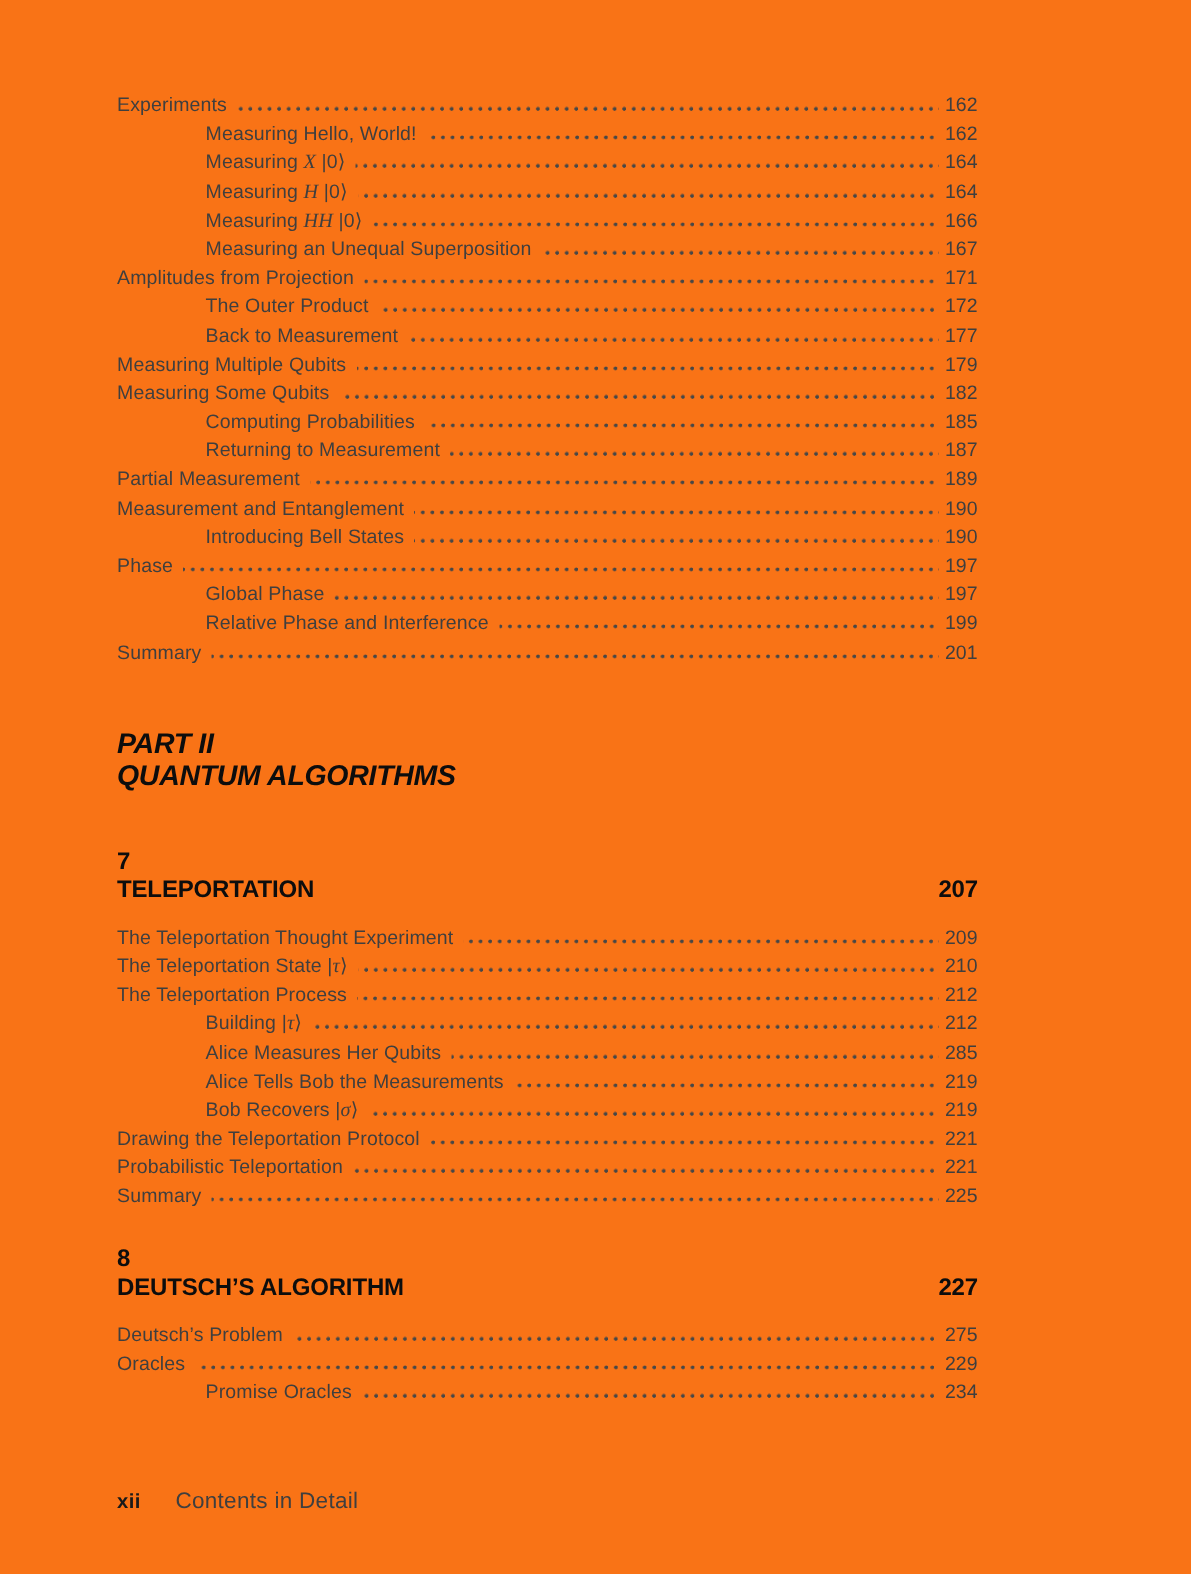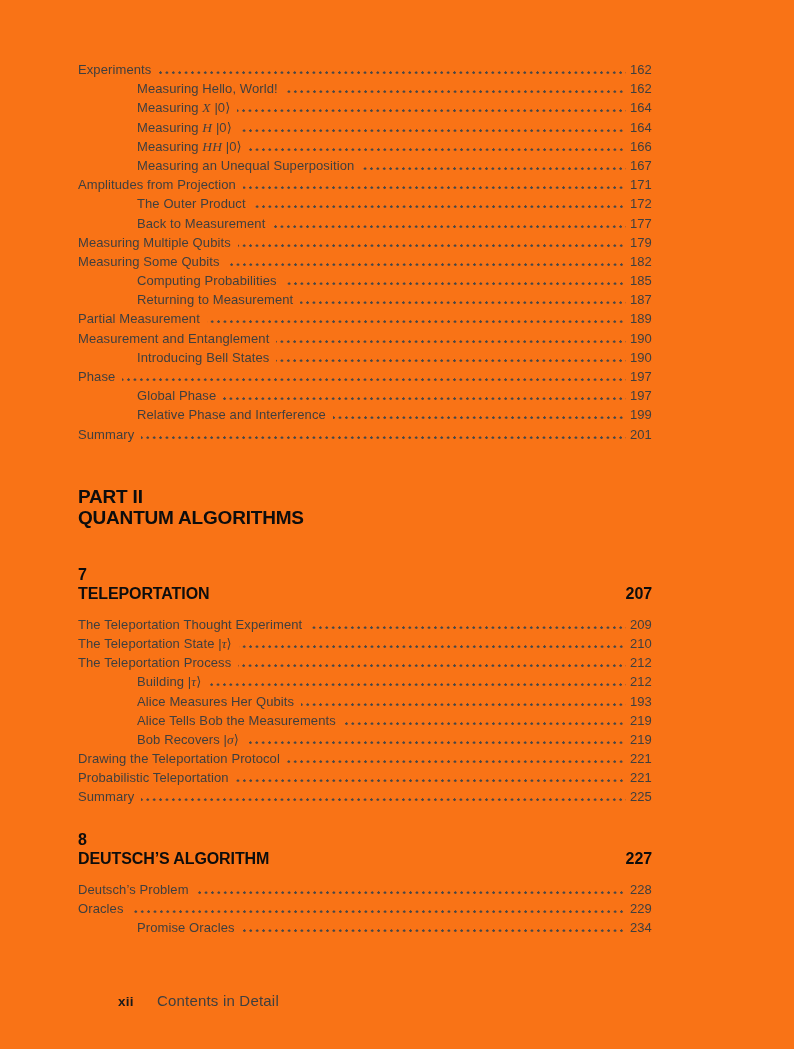"PART II" .part-heading { font-style: none -> italic }
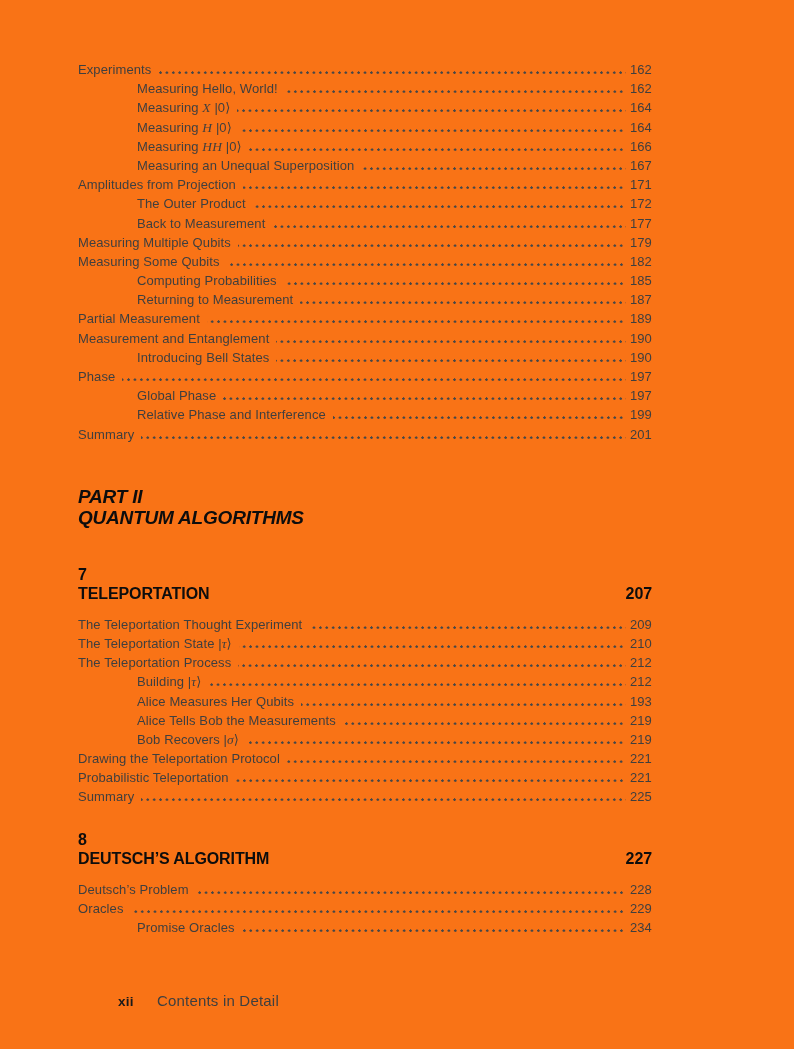"193" span.pg { text: 193 -> 285 }
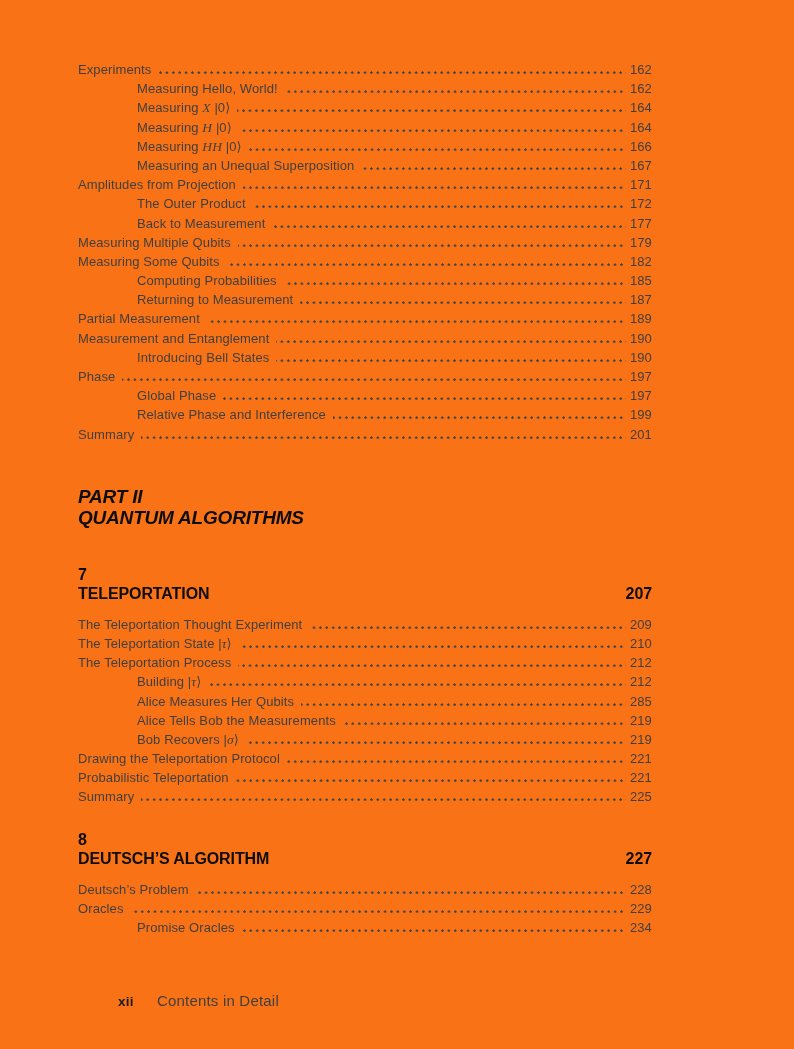"228" span.pg { text: 228 -> 275 }
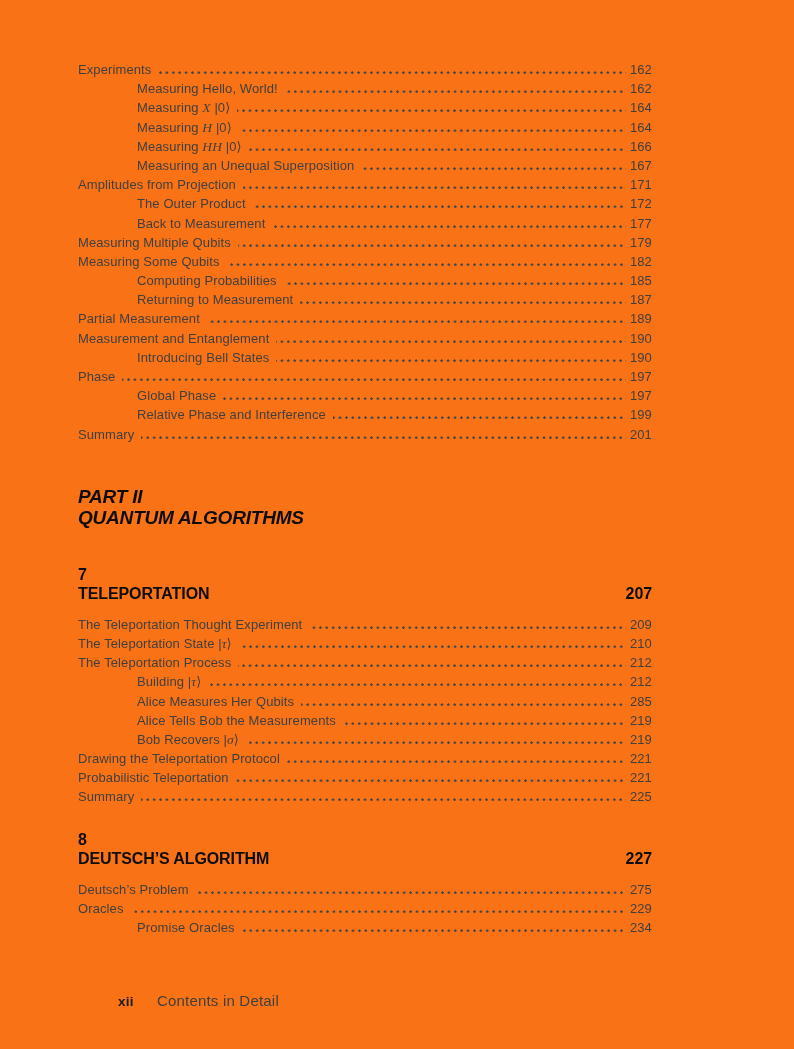"xii" .footer { margin-left: 40px -> none }
